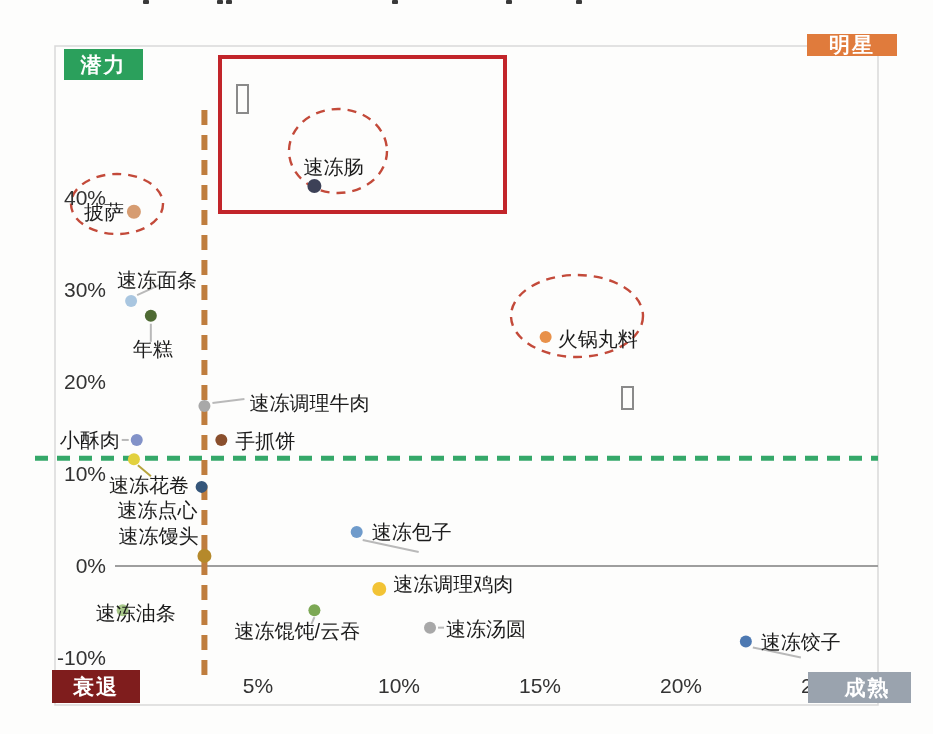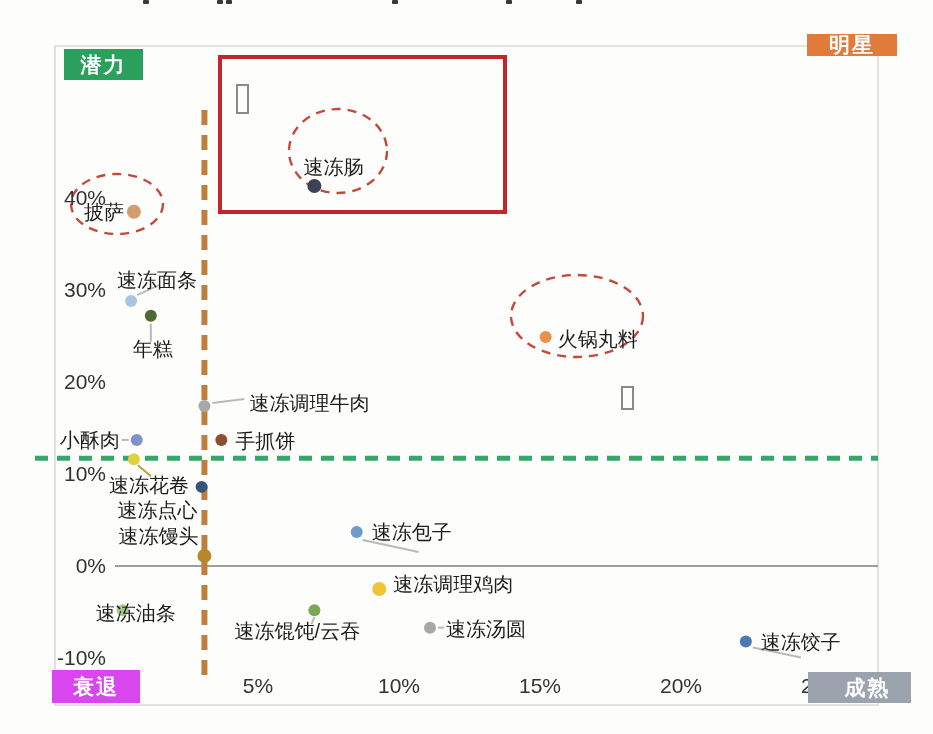"衰退" div.quad { background: #d946ef -> #7f1d1d }
